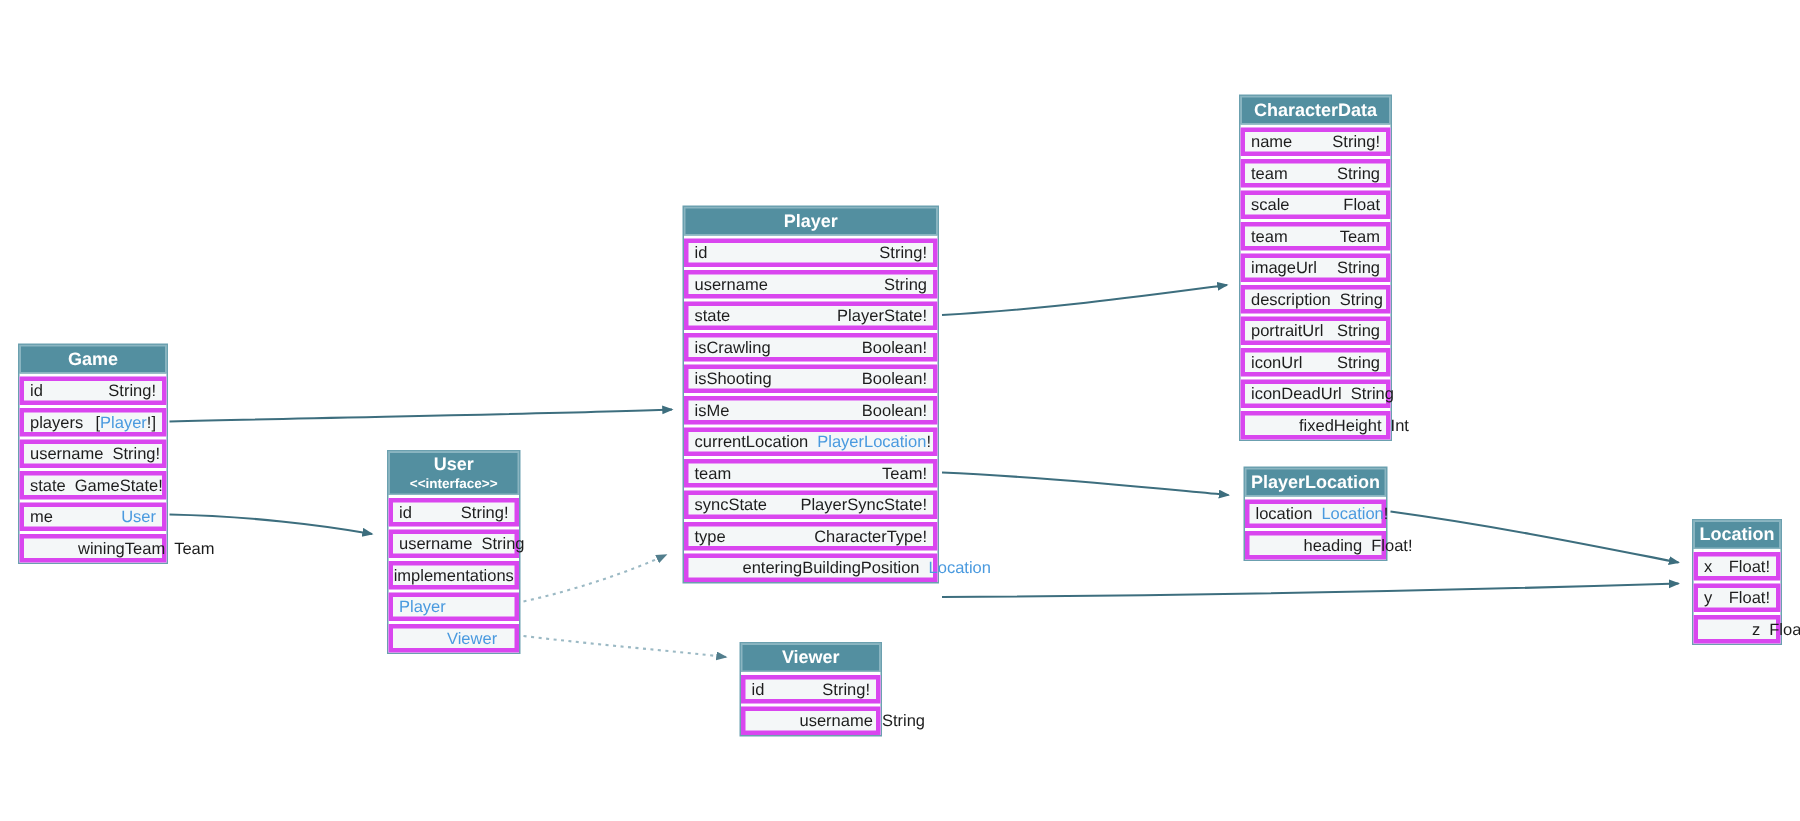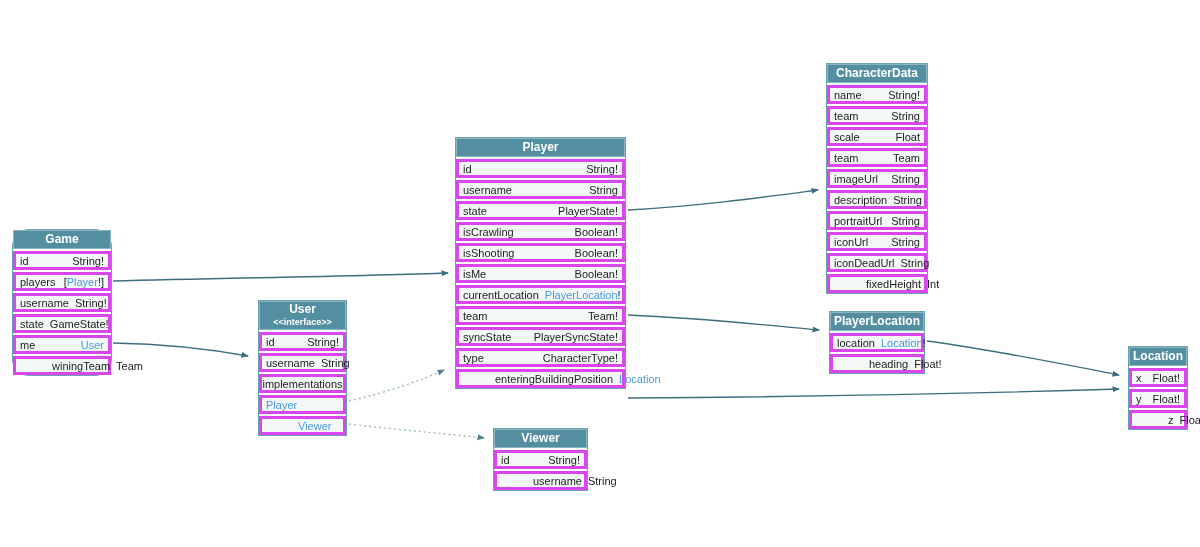"Game" div.tbl { border-radius: 17px -> none }
